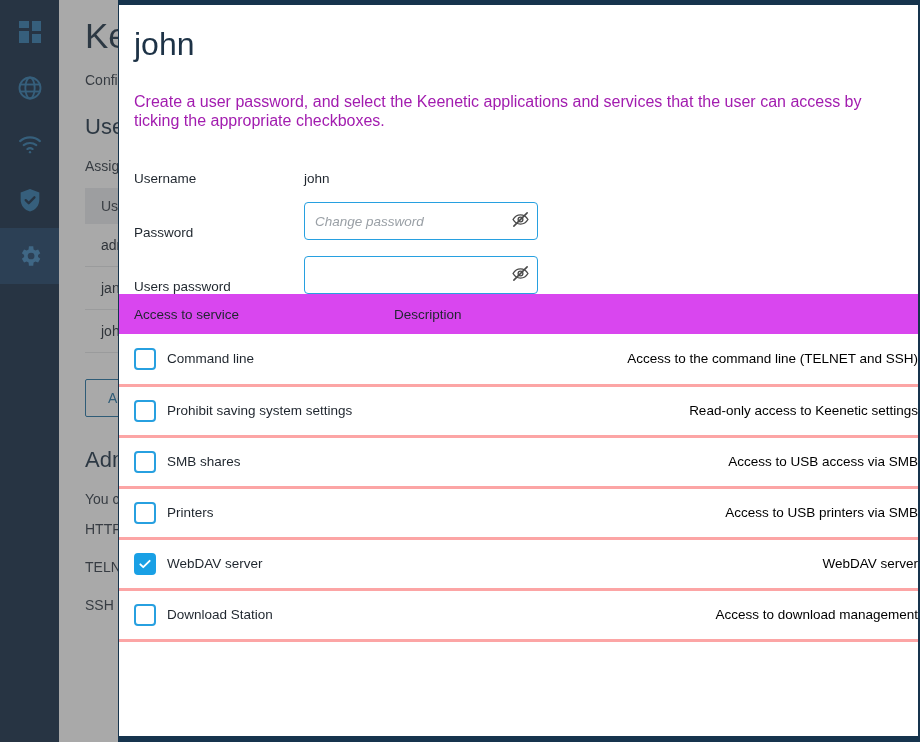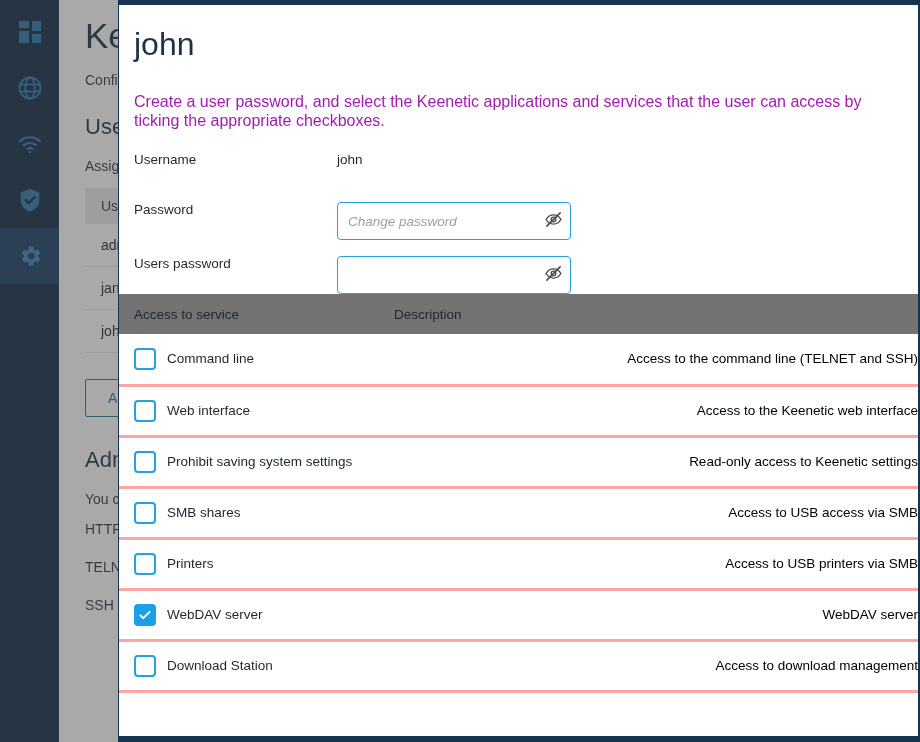"Username" .frow { align-items: flex-start -> flex-end; gap: 33px -> none }
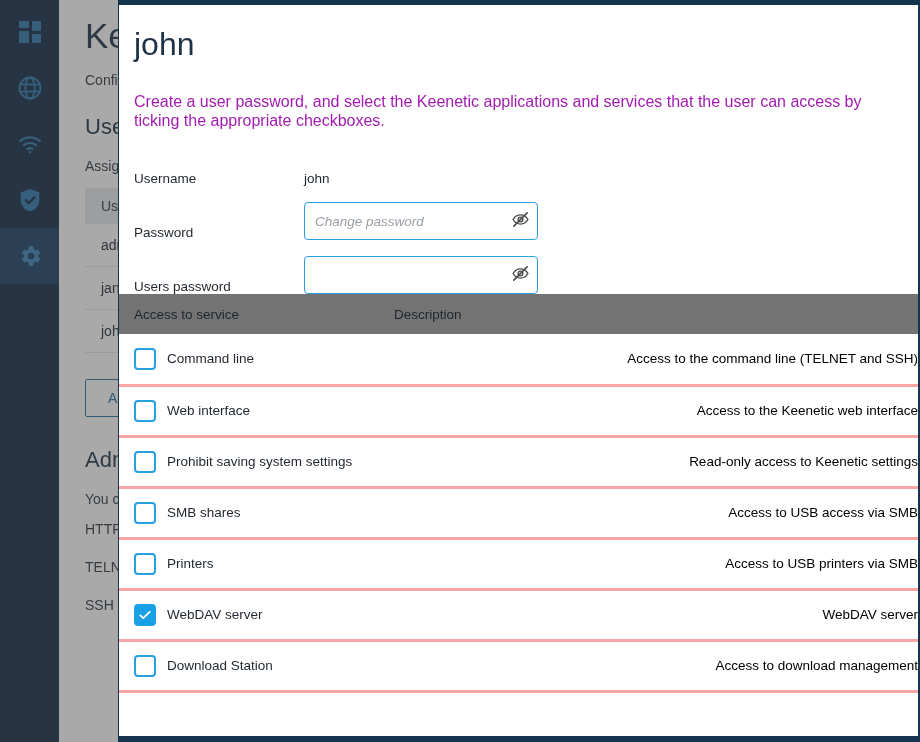"Access to service" #perm-table thead th { background: #737373 -> #d946ef }
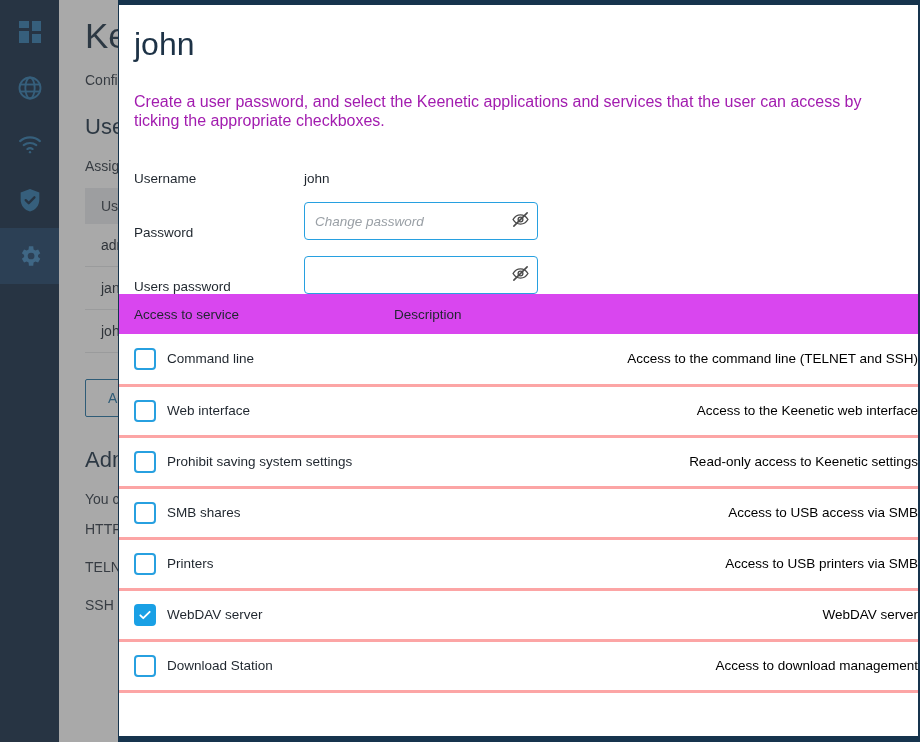"Web interface" tr { html: <tr> <td> <div> <div></div> <span>Web interface</span> </div> </td> <td>Access to the Keenetic web interface</td> </tr> -> none }
